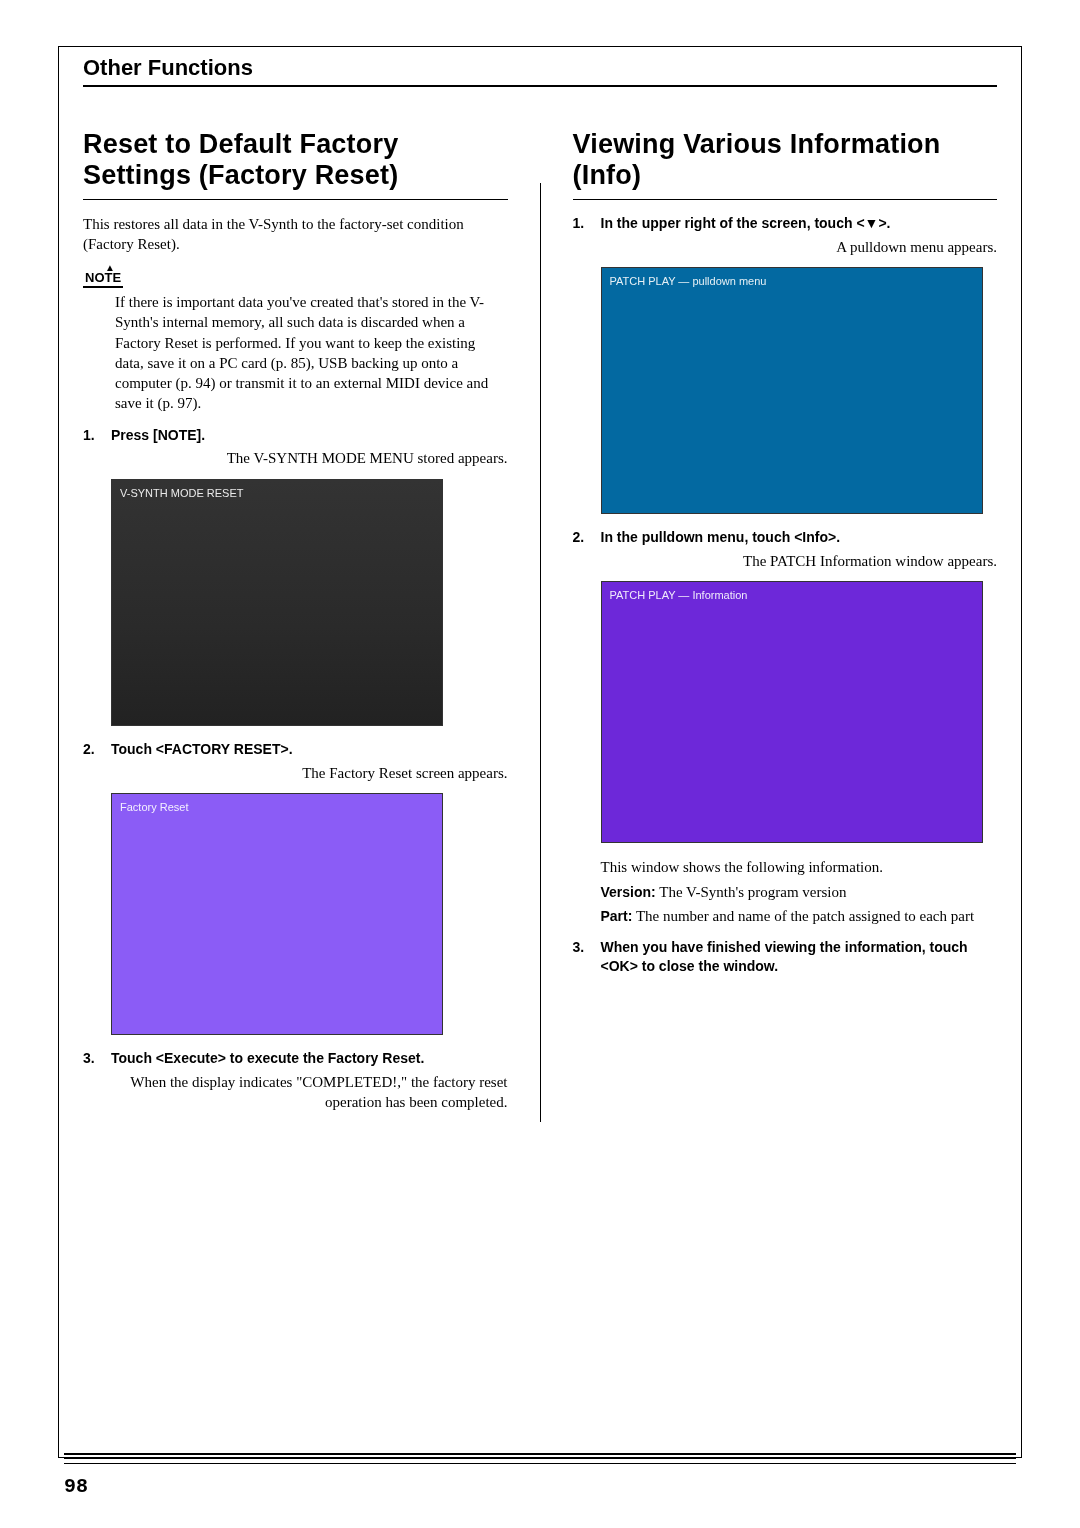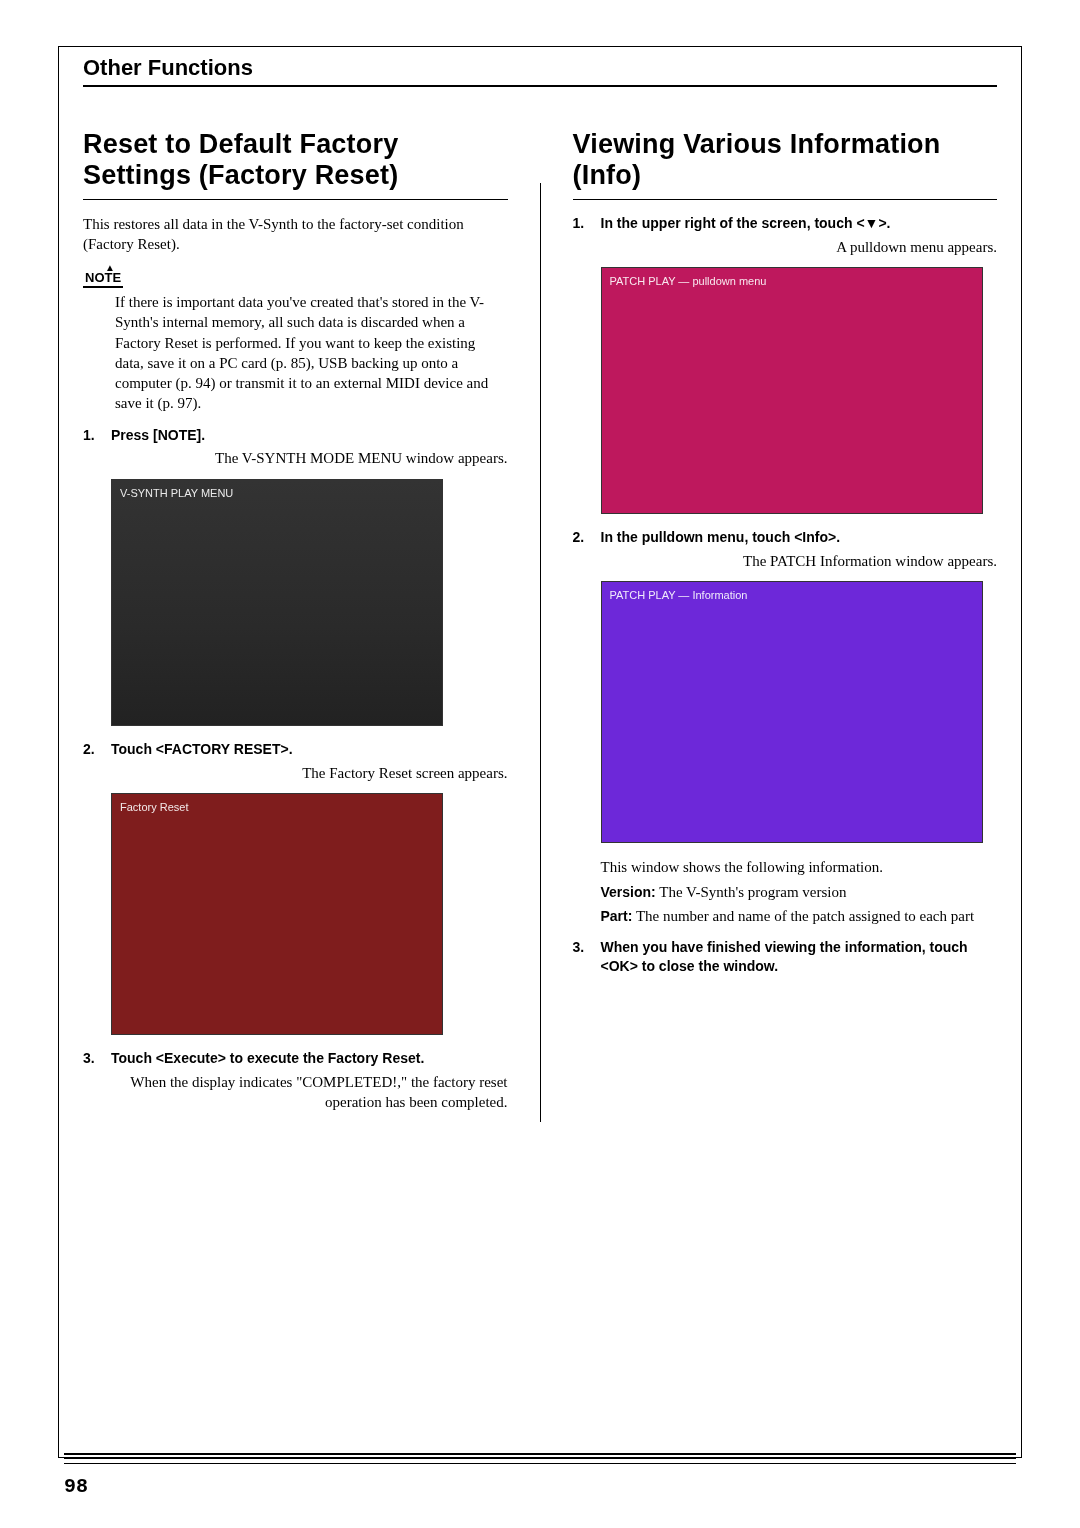"PATCH PLAY — pulldown menu" .img-placeholder.main3 { background: #be185d -> #0369a1 }
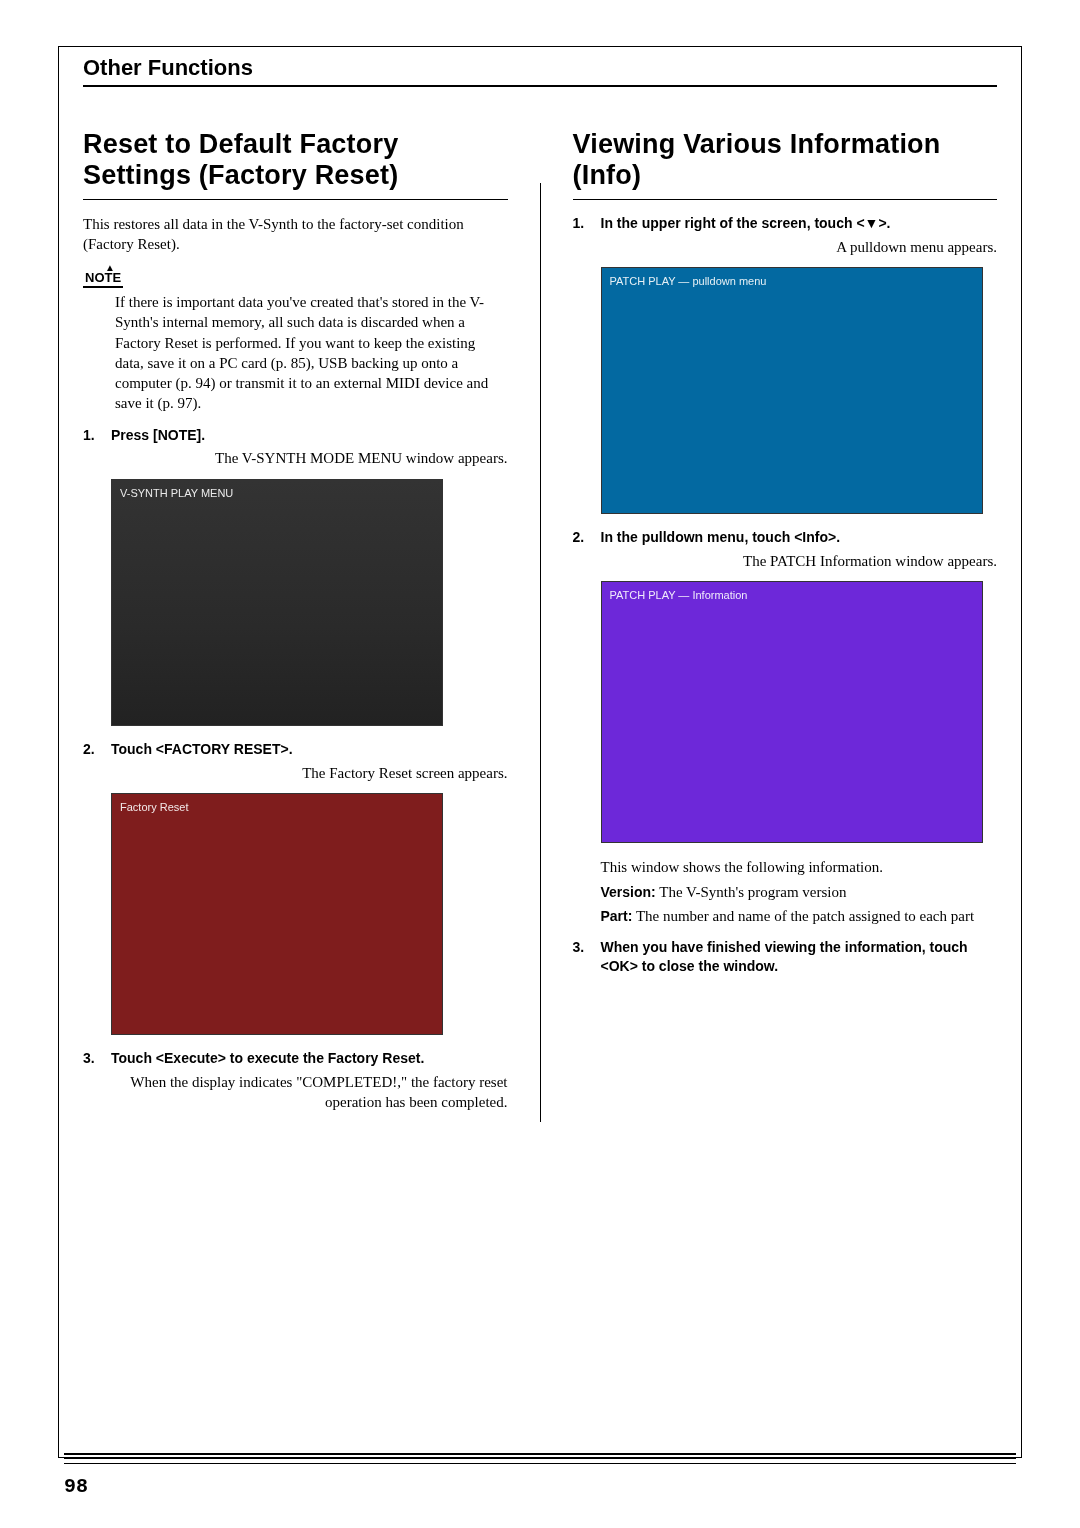"The V-SYNTH MODE MENU window" div.step-body { text: window -> stored }
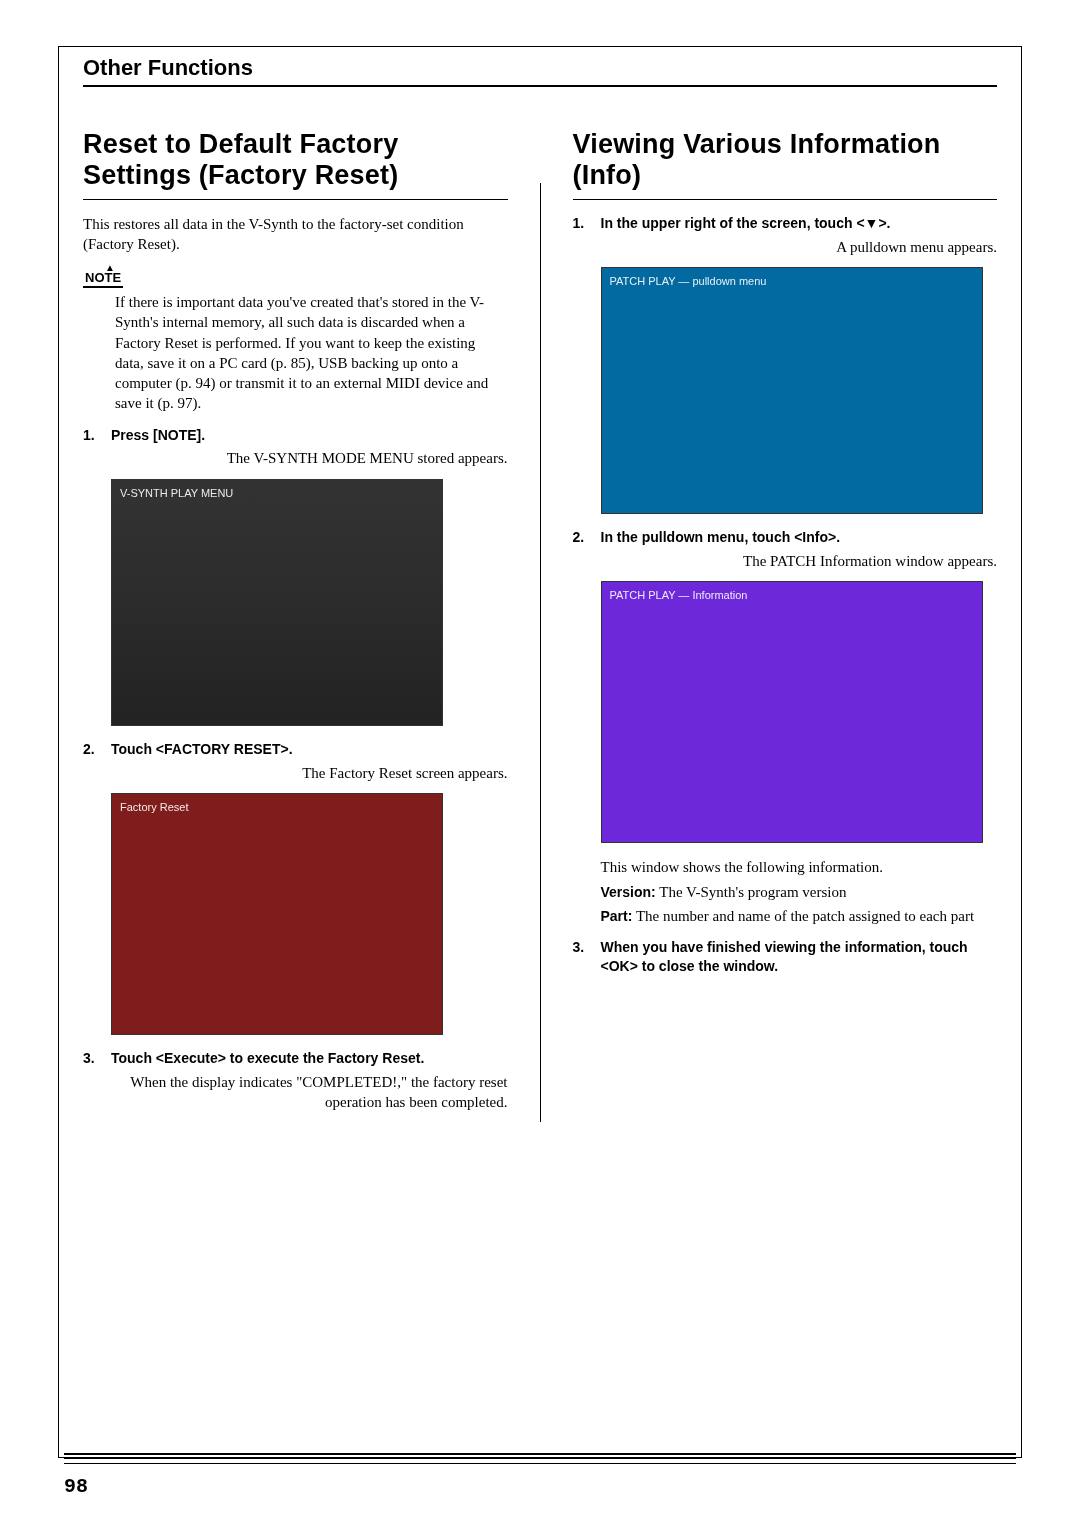"V-SYNTH PLAY MENU" span.ph-label { text: PLAY MENU -> MODE RESET }
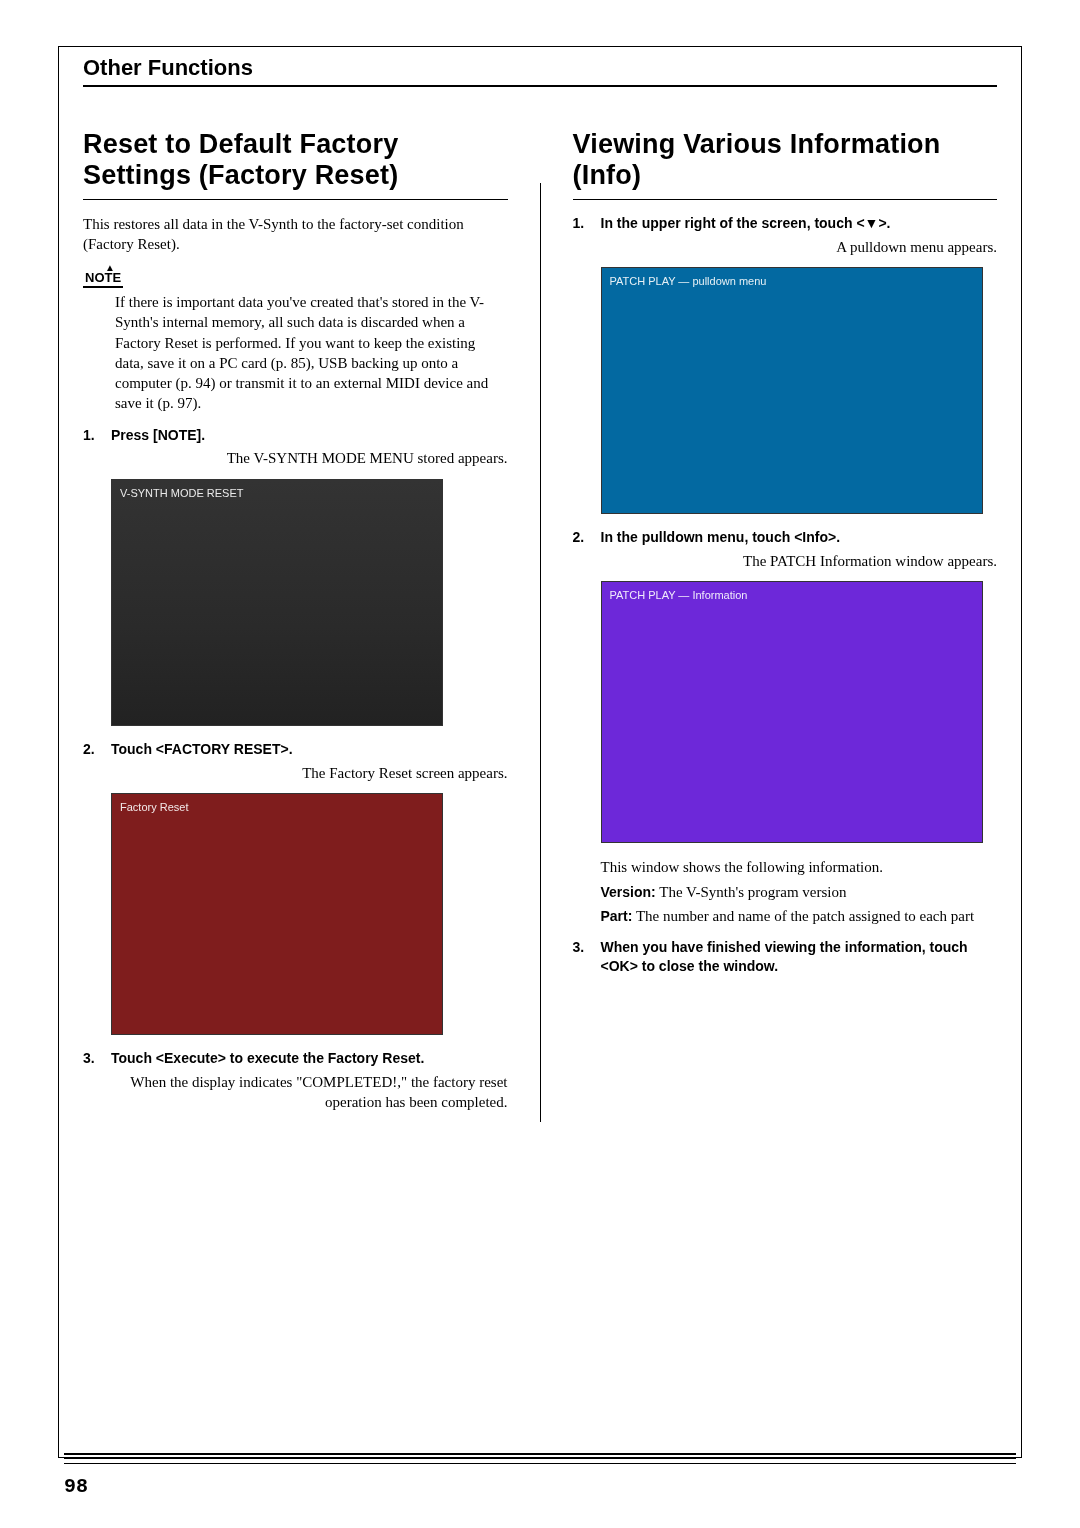"Factory Reset" .img-placeholder.main2 { background: #7f1d1d -> #8b5cf6 }
